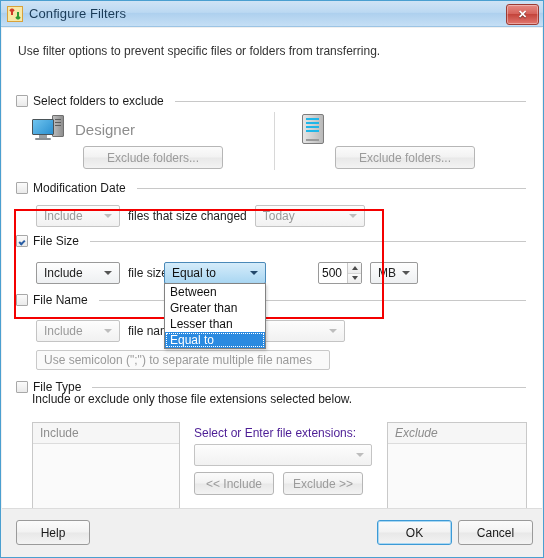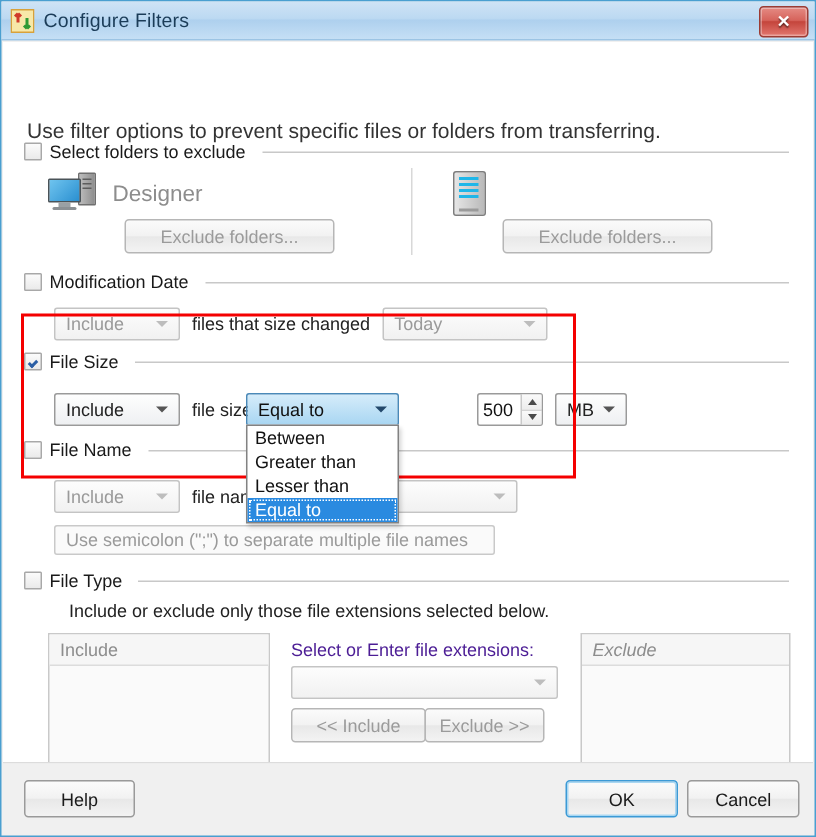"Use filter options to prevent" .intro { font-size: 14px -> 12px; margin-top: 35px -> none }
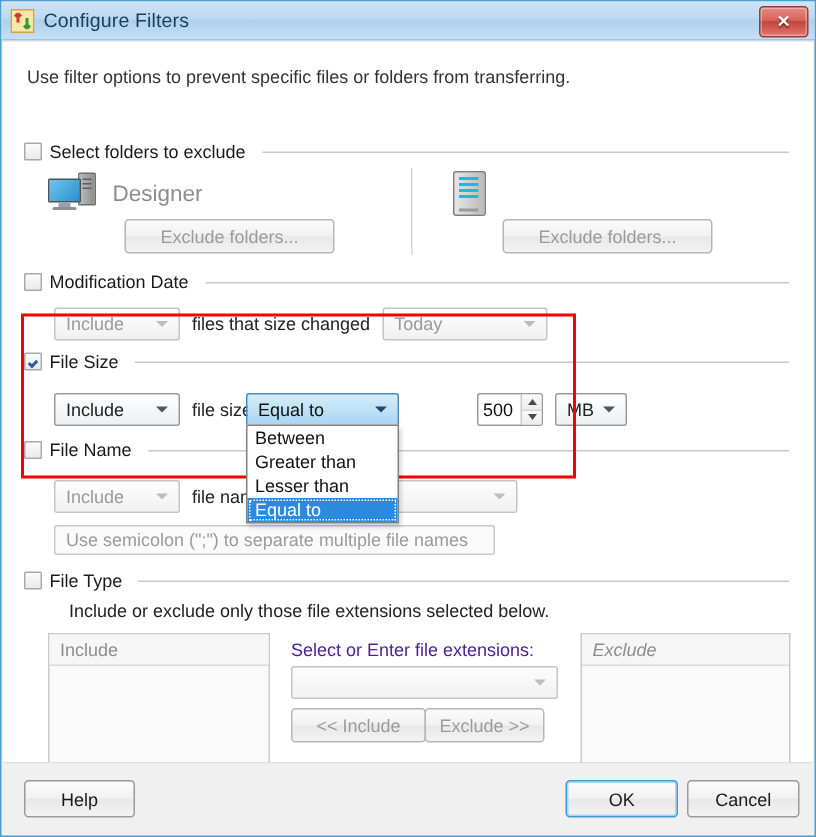"Include or exclude only those" div.txt { margin-left: 14px -> none; top: 372px -> 364px }
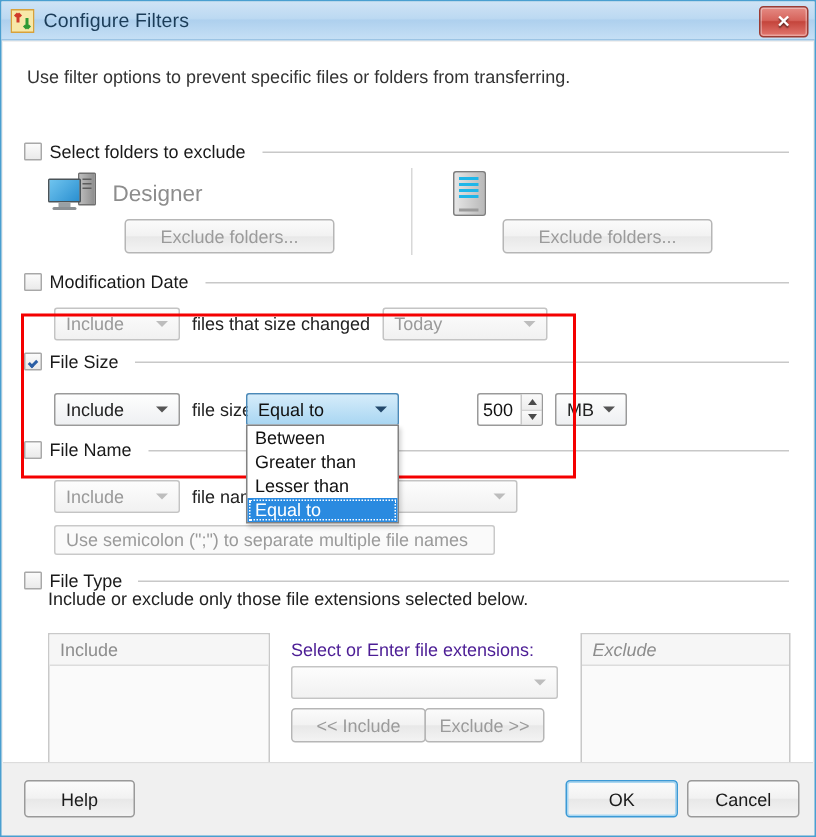"<< Include" div.btn { width: 90px -> 80px }
